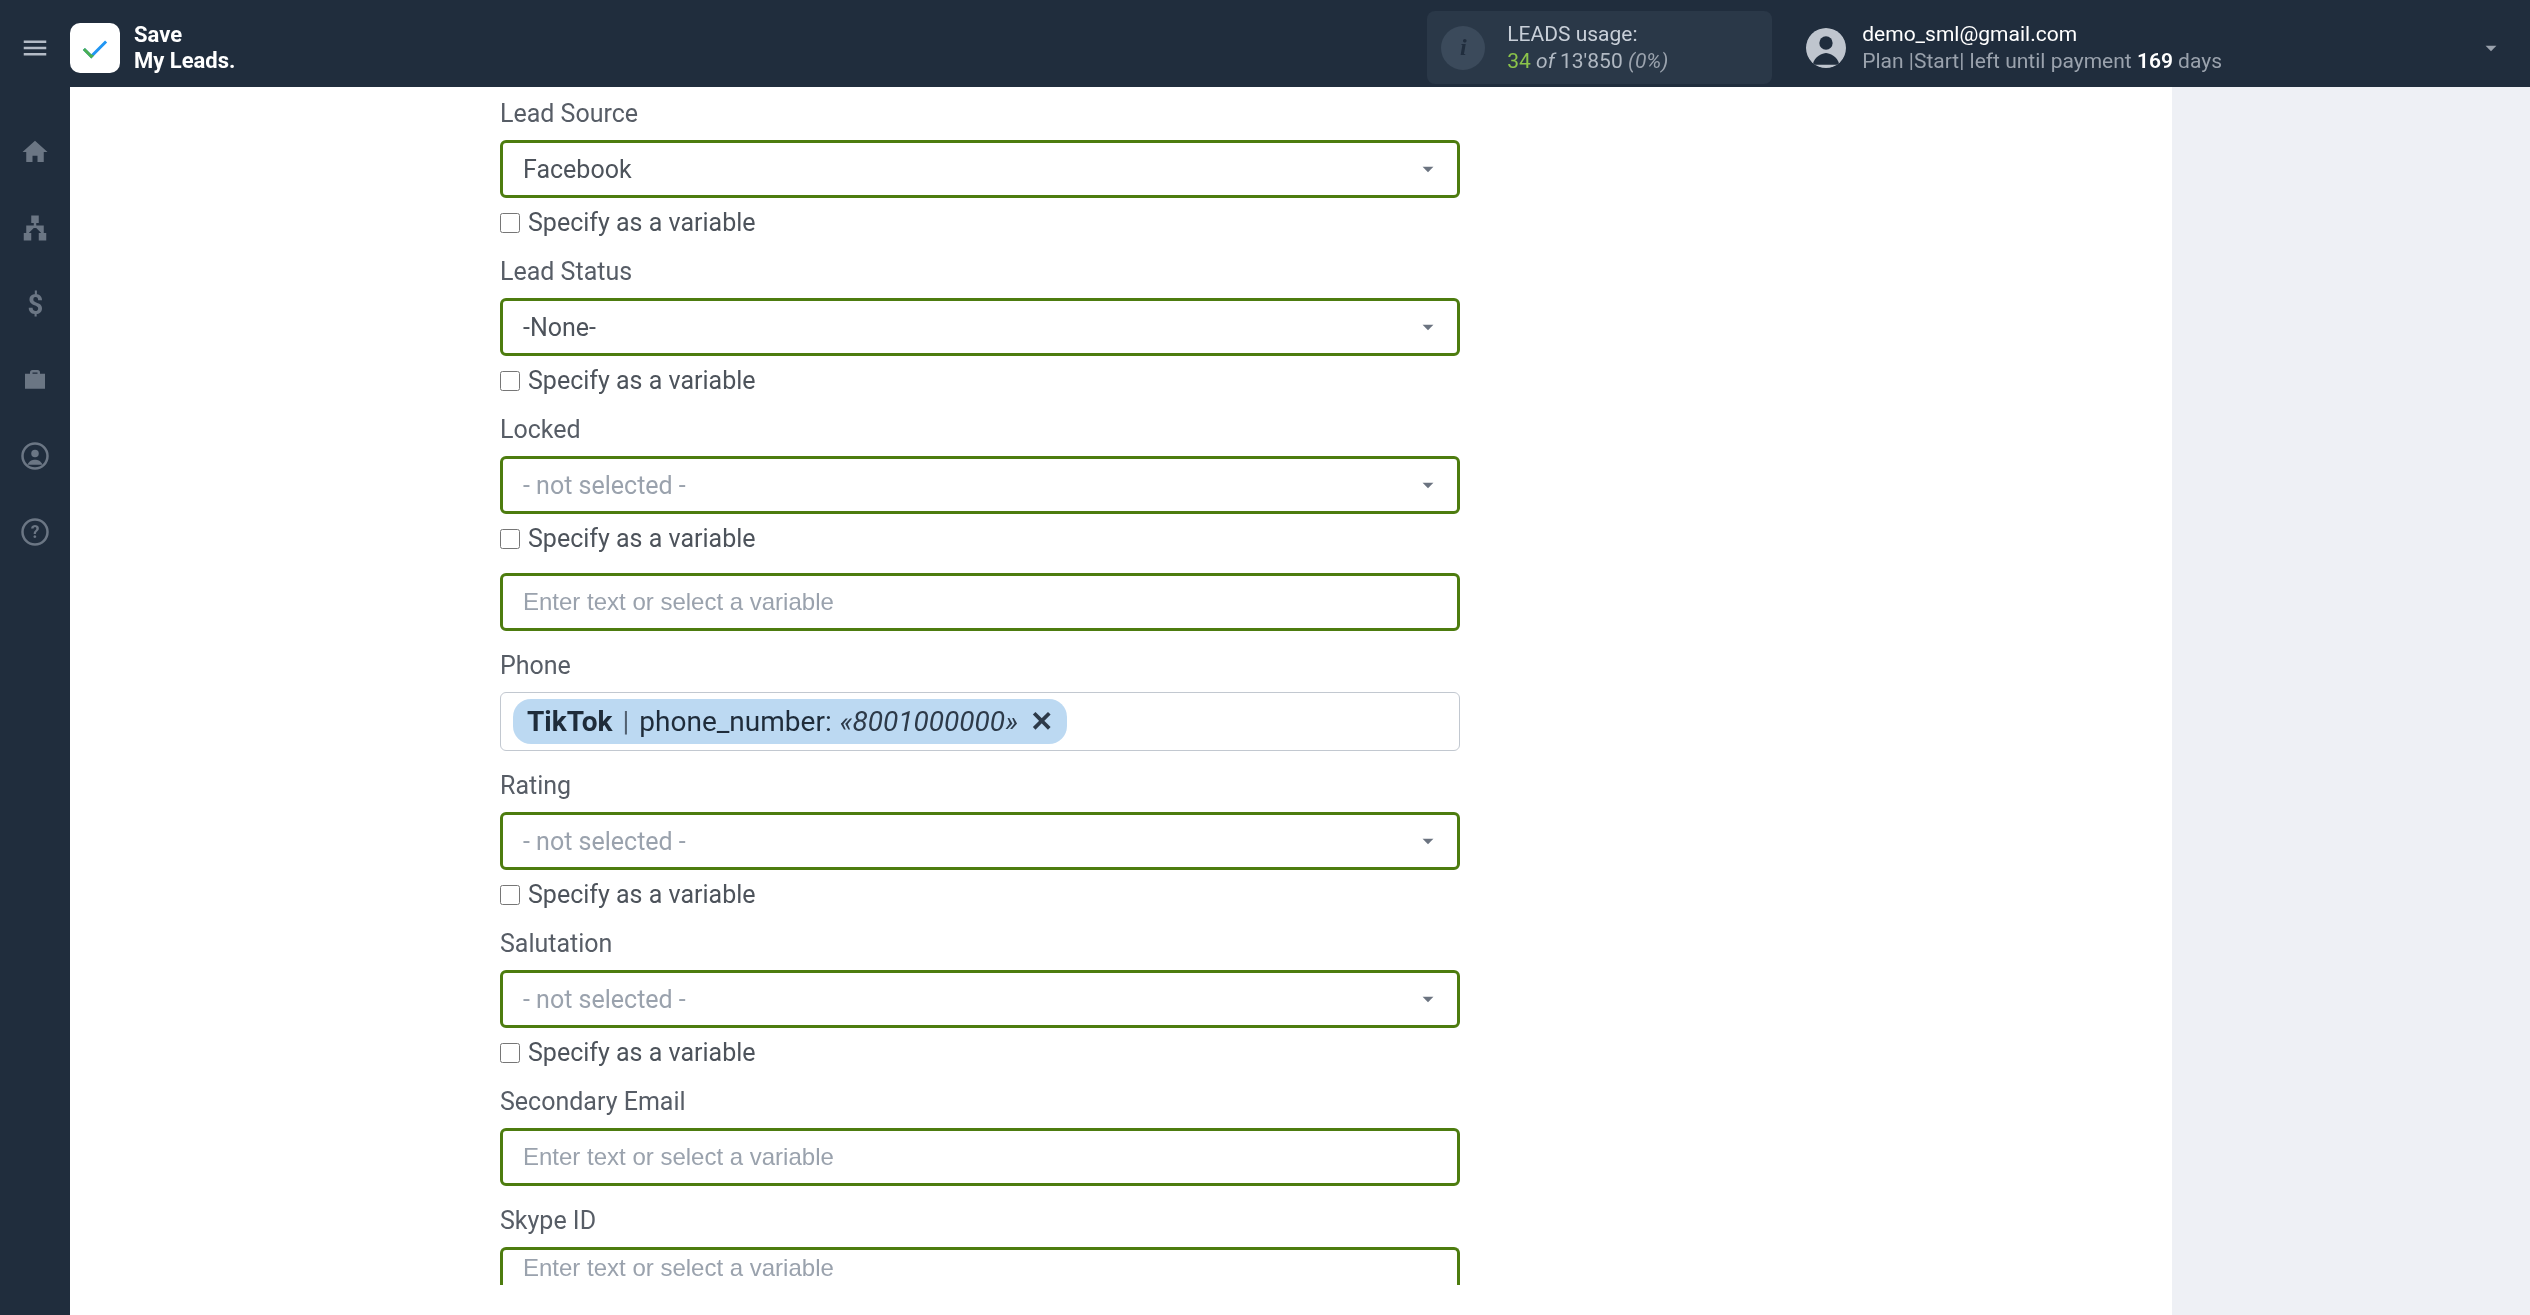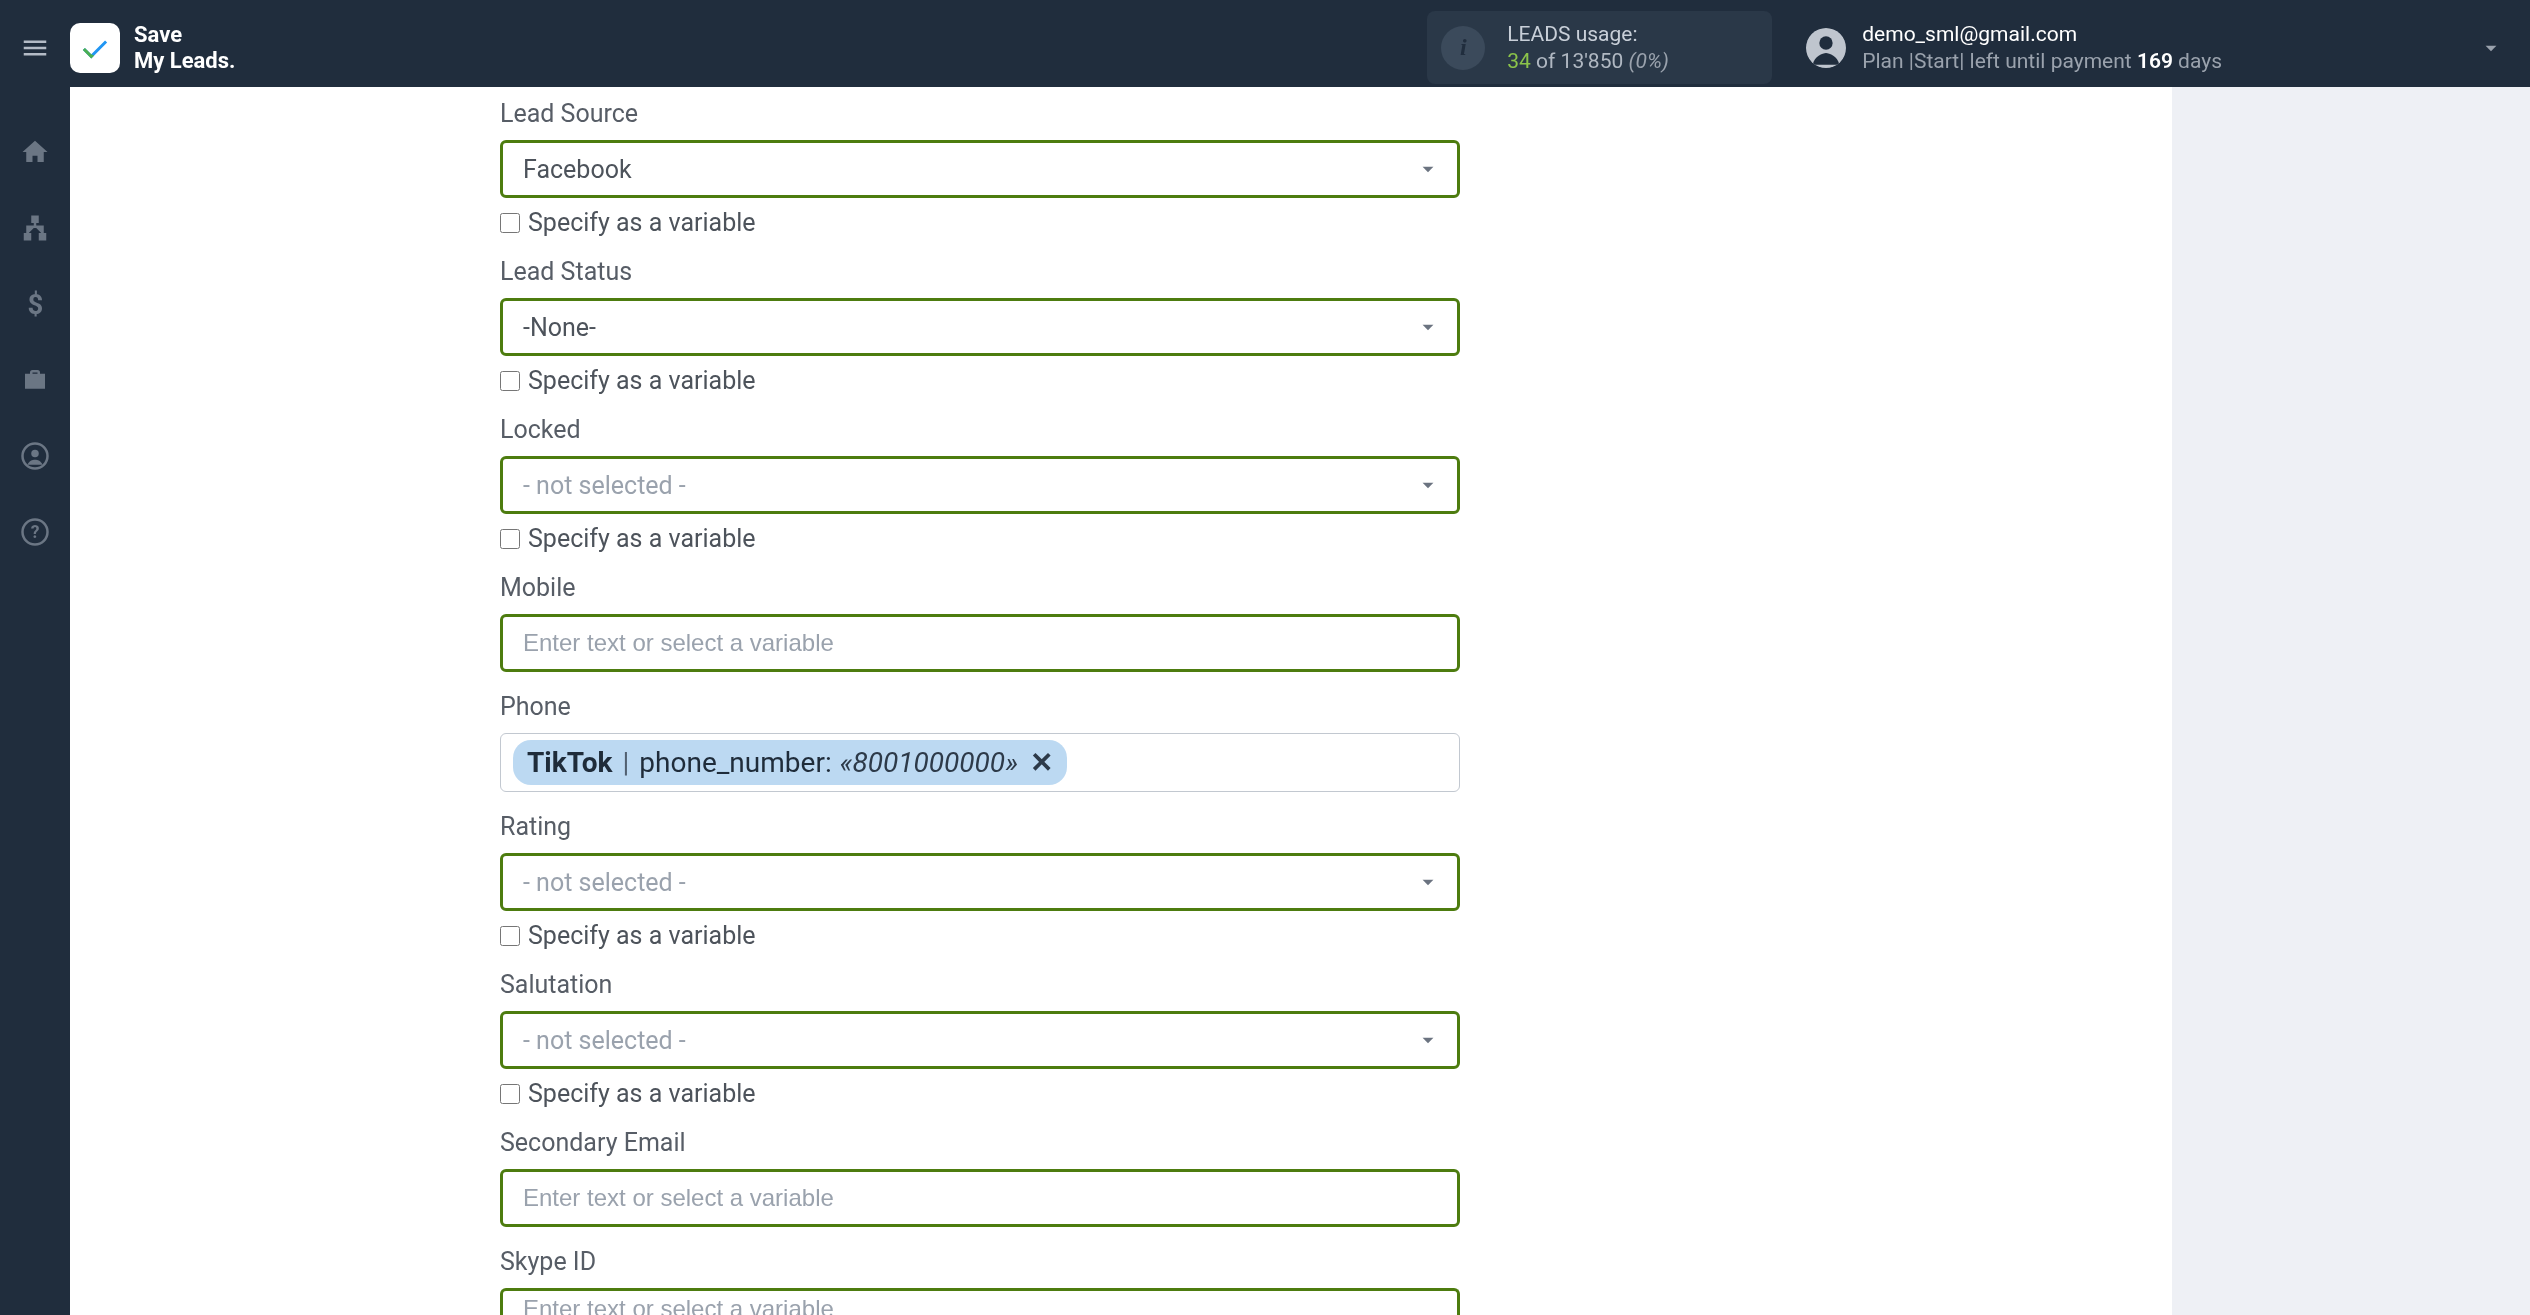"of" .usage-of { font-style: none -> italic }
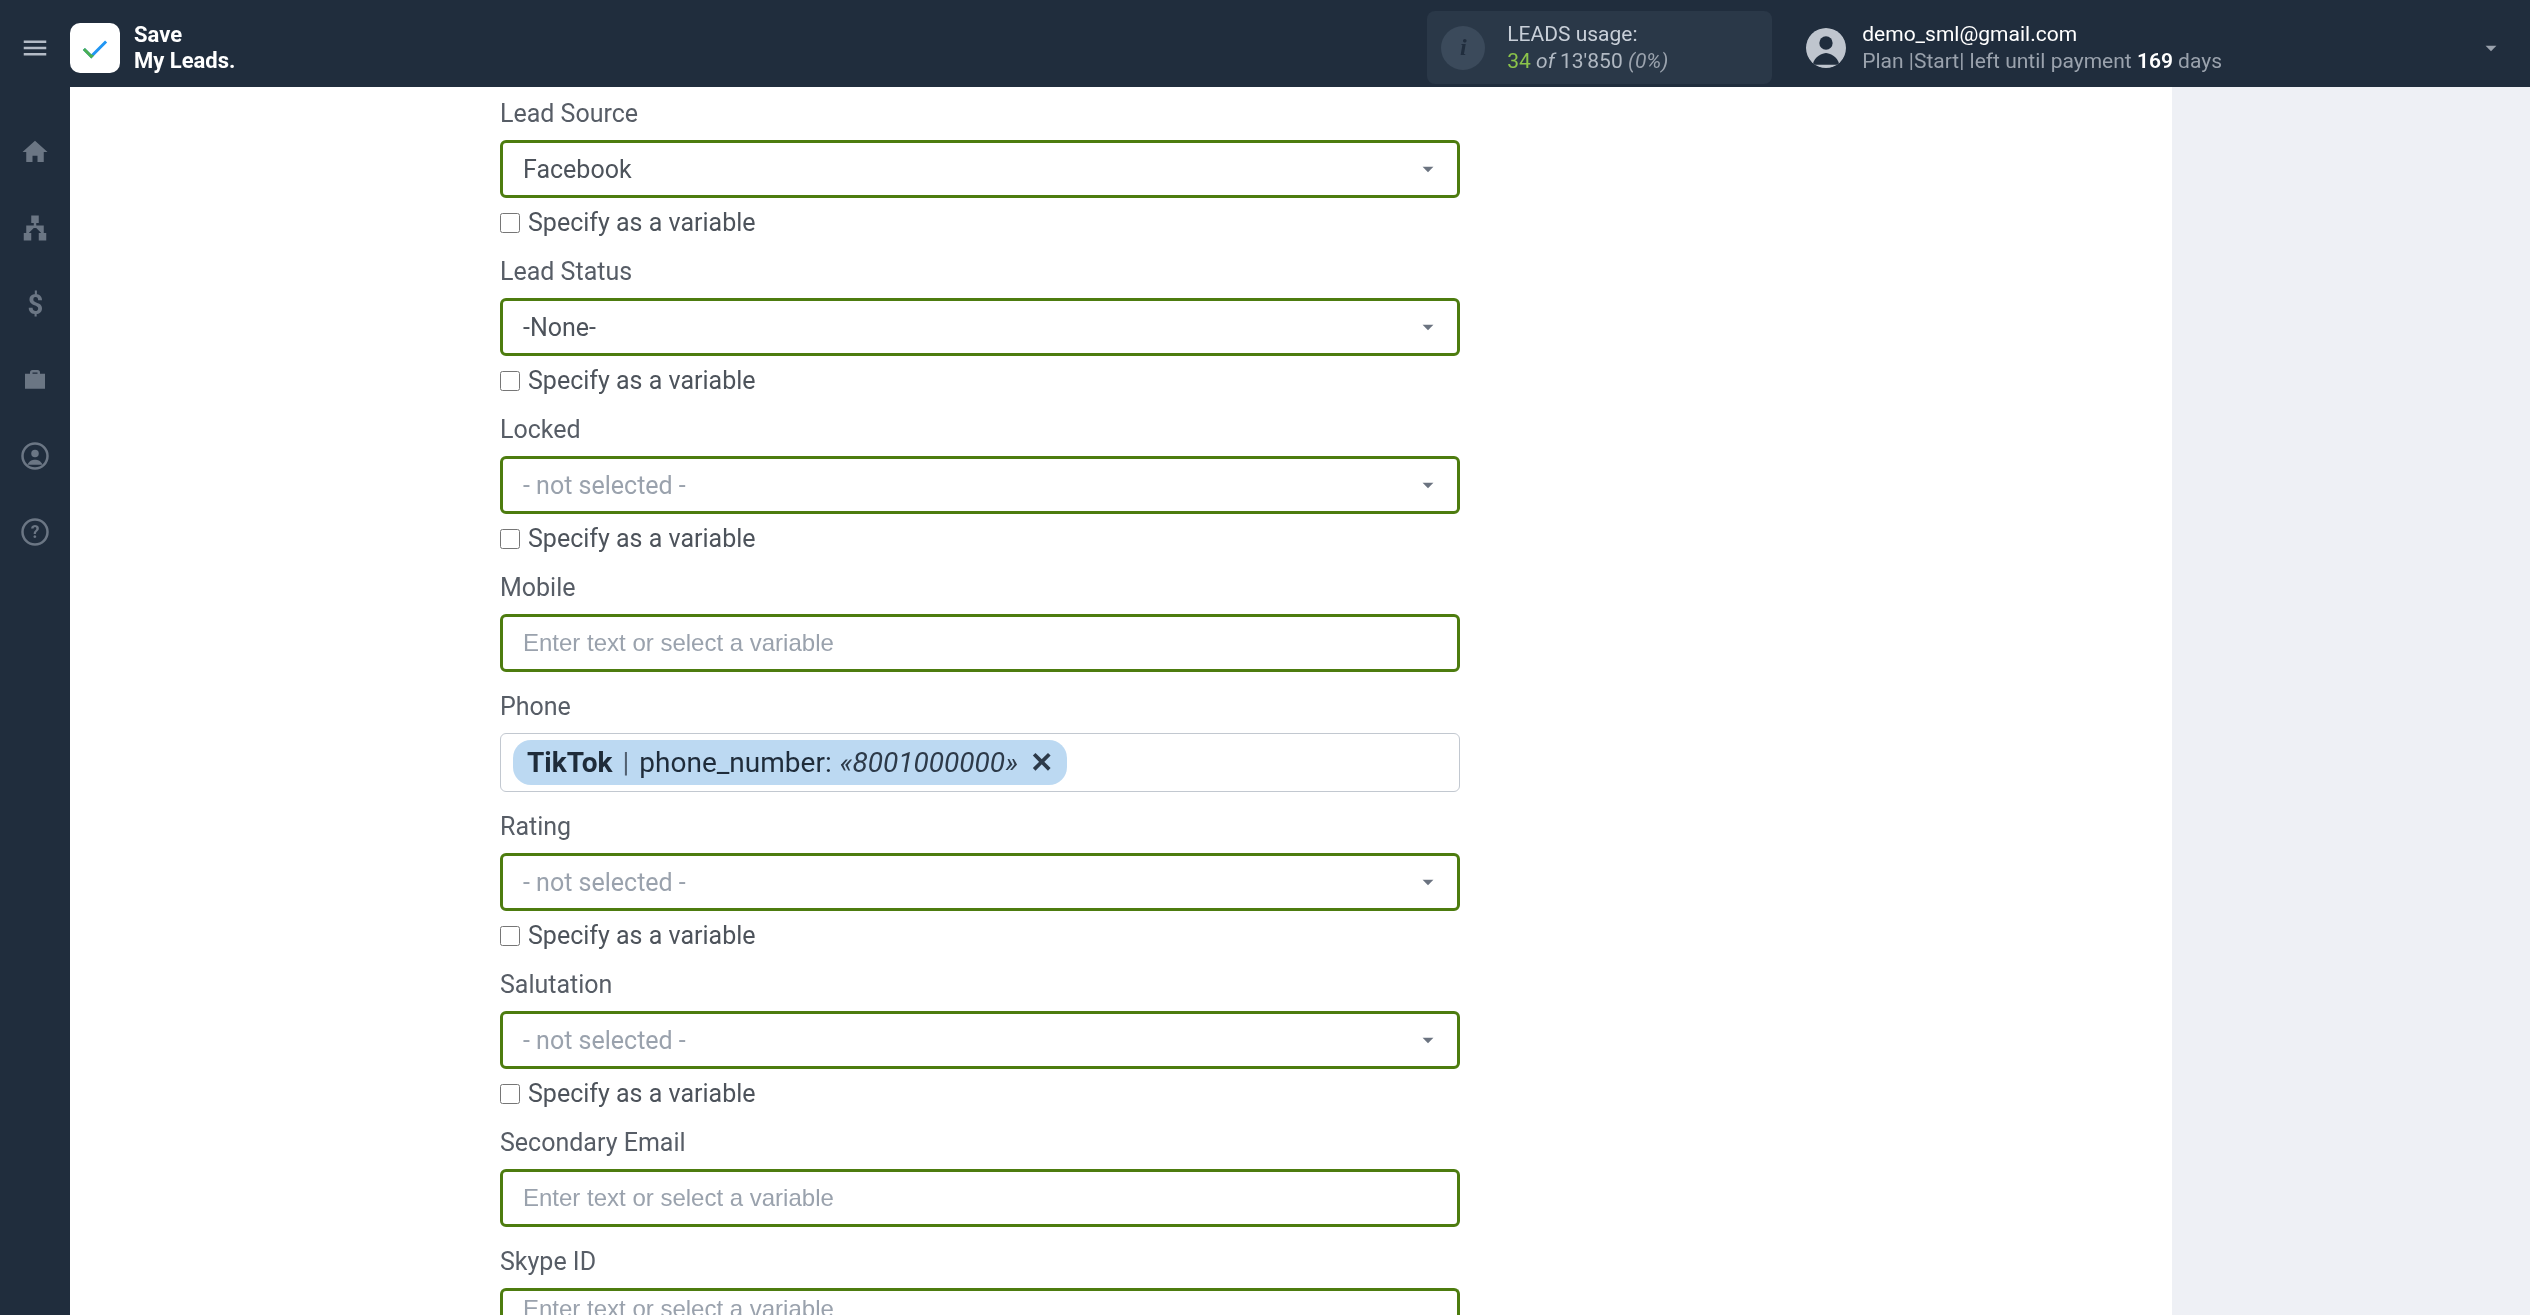"Mobile" div.field-label { html: <div>Mobile</div> -> none }
